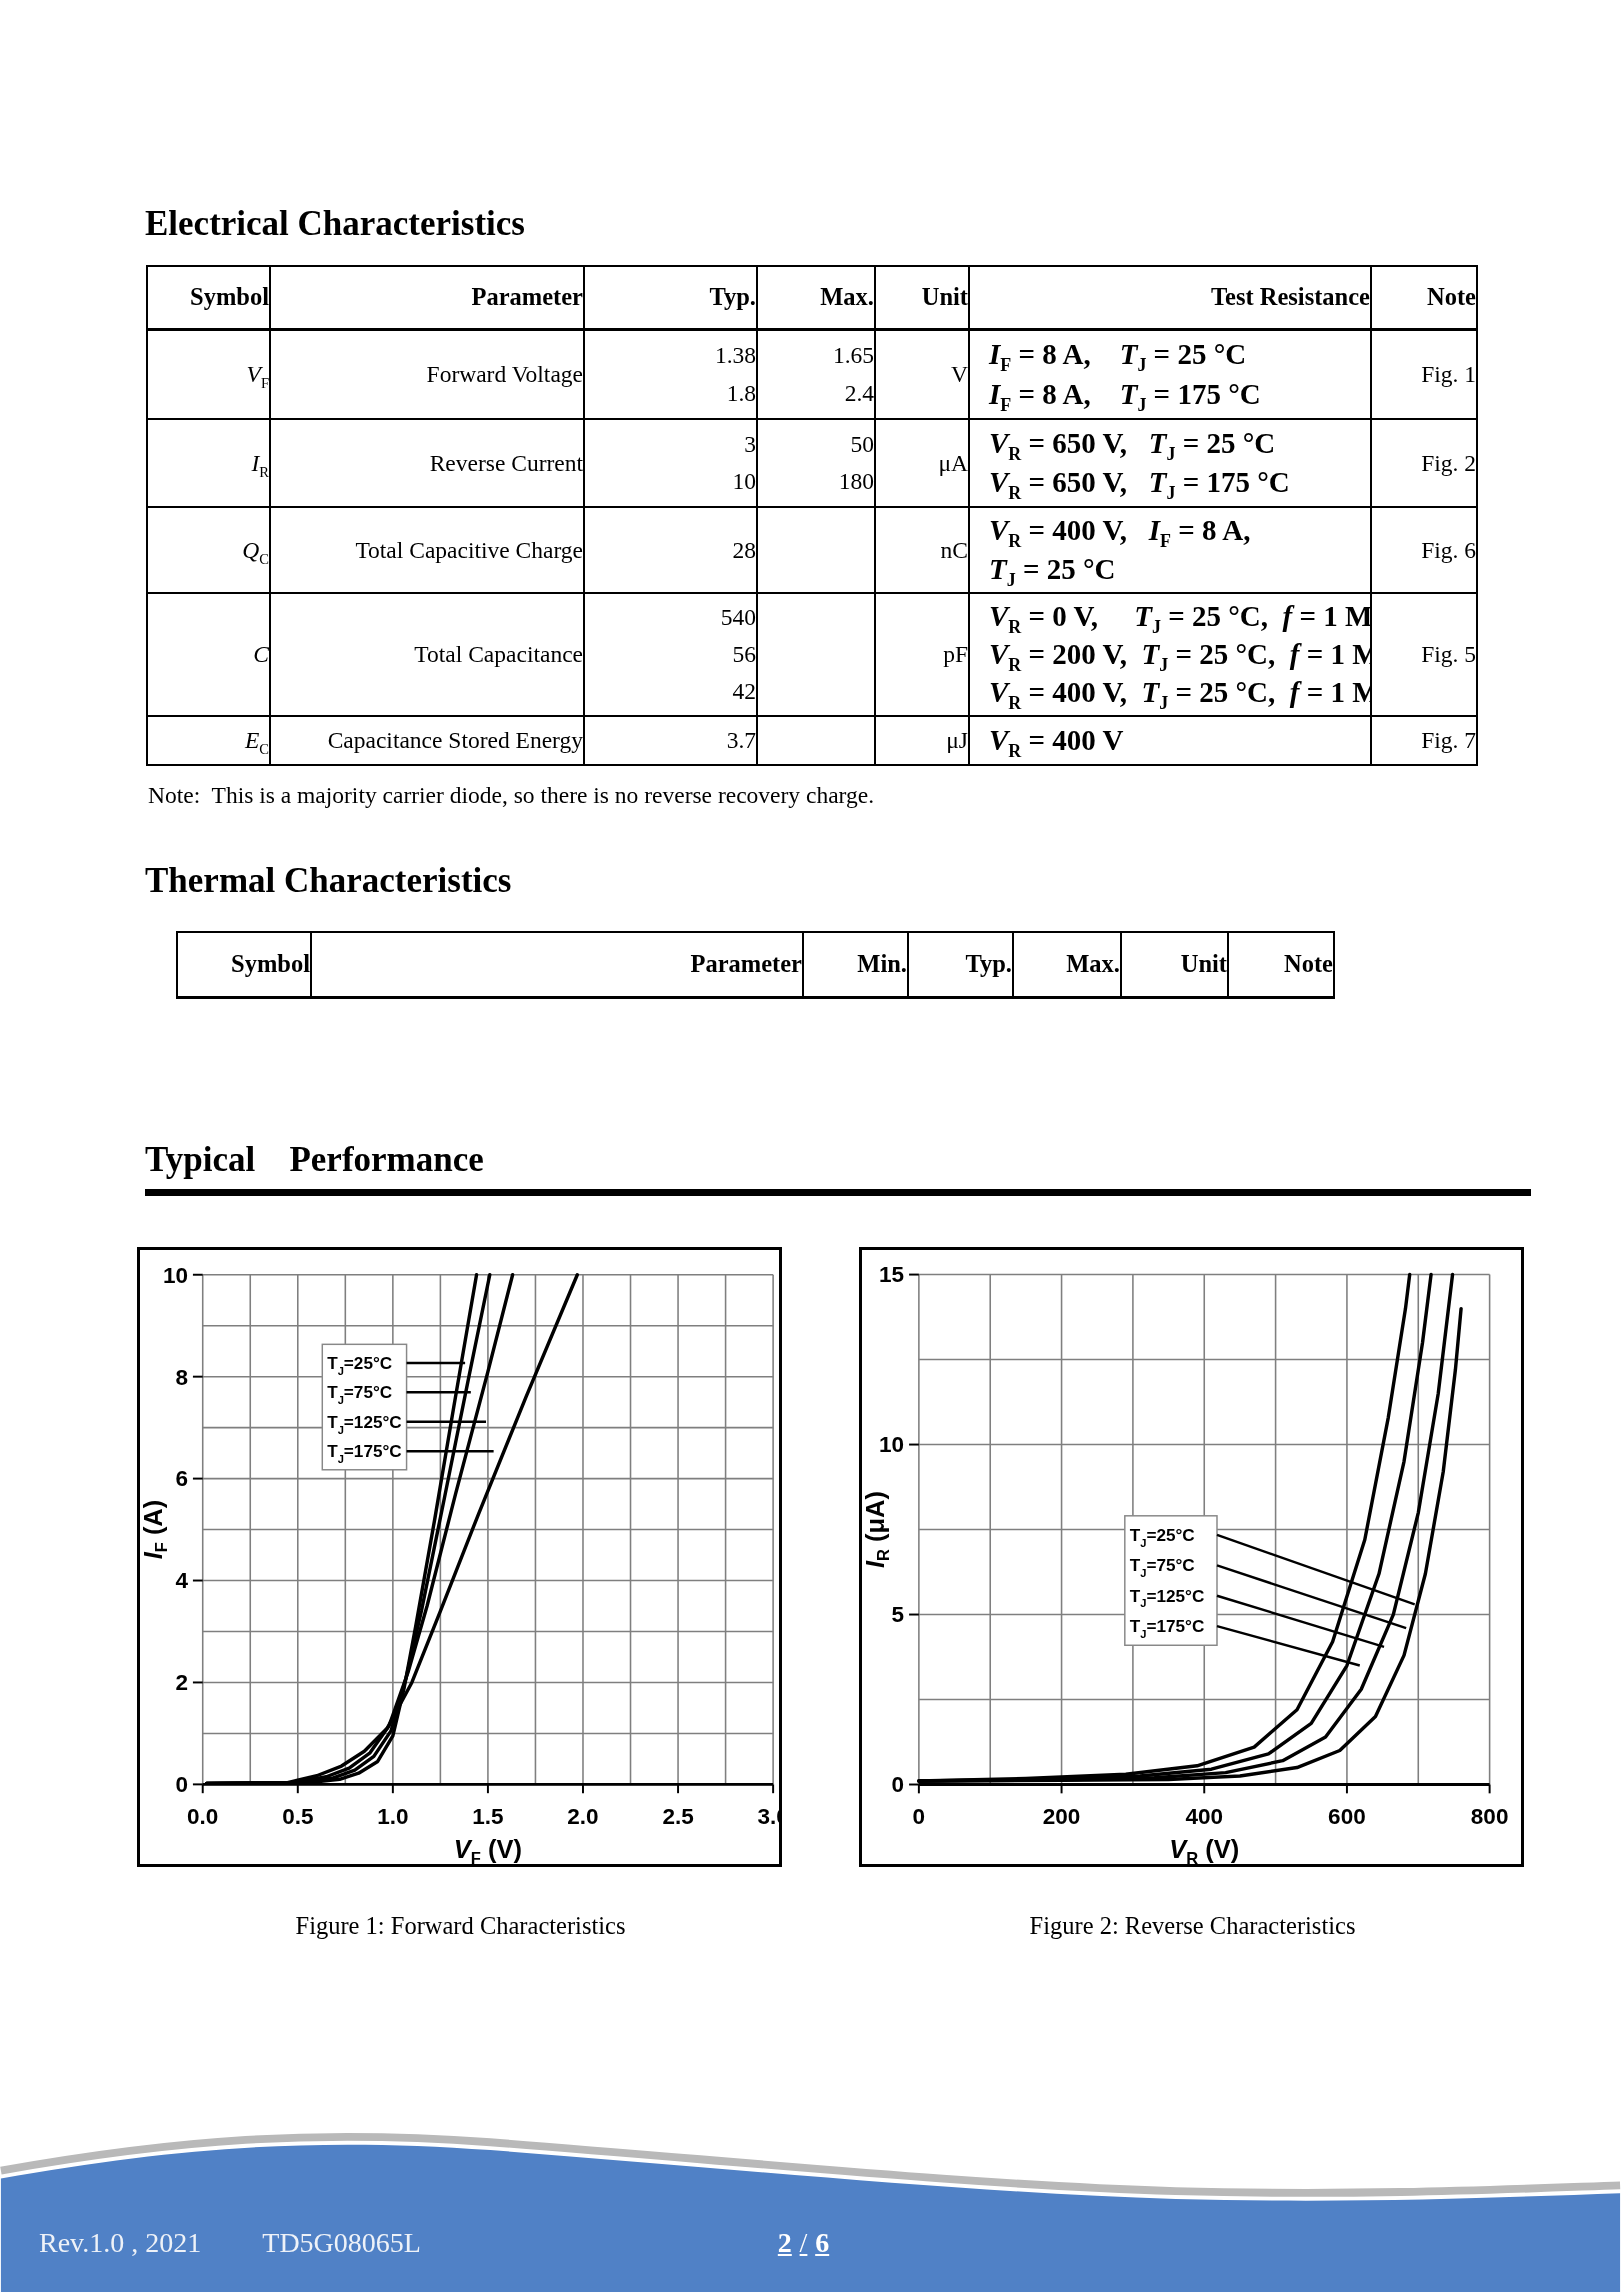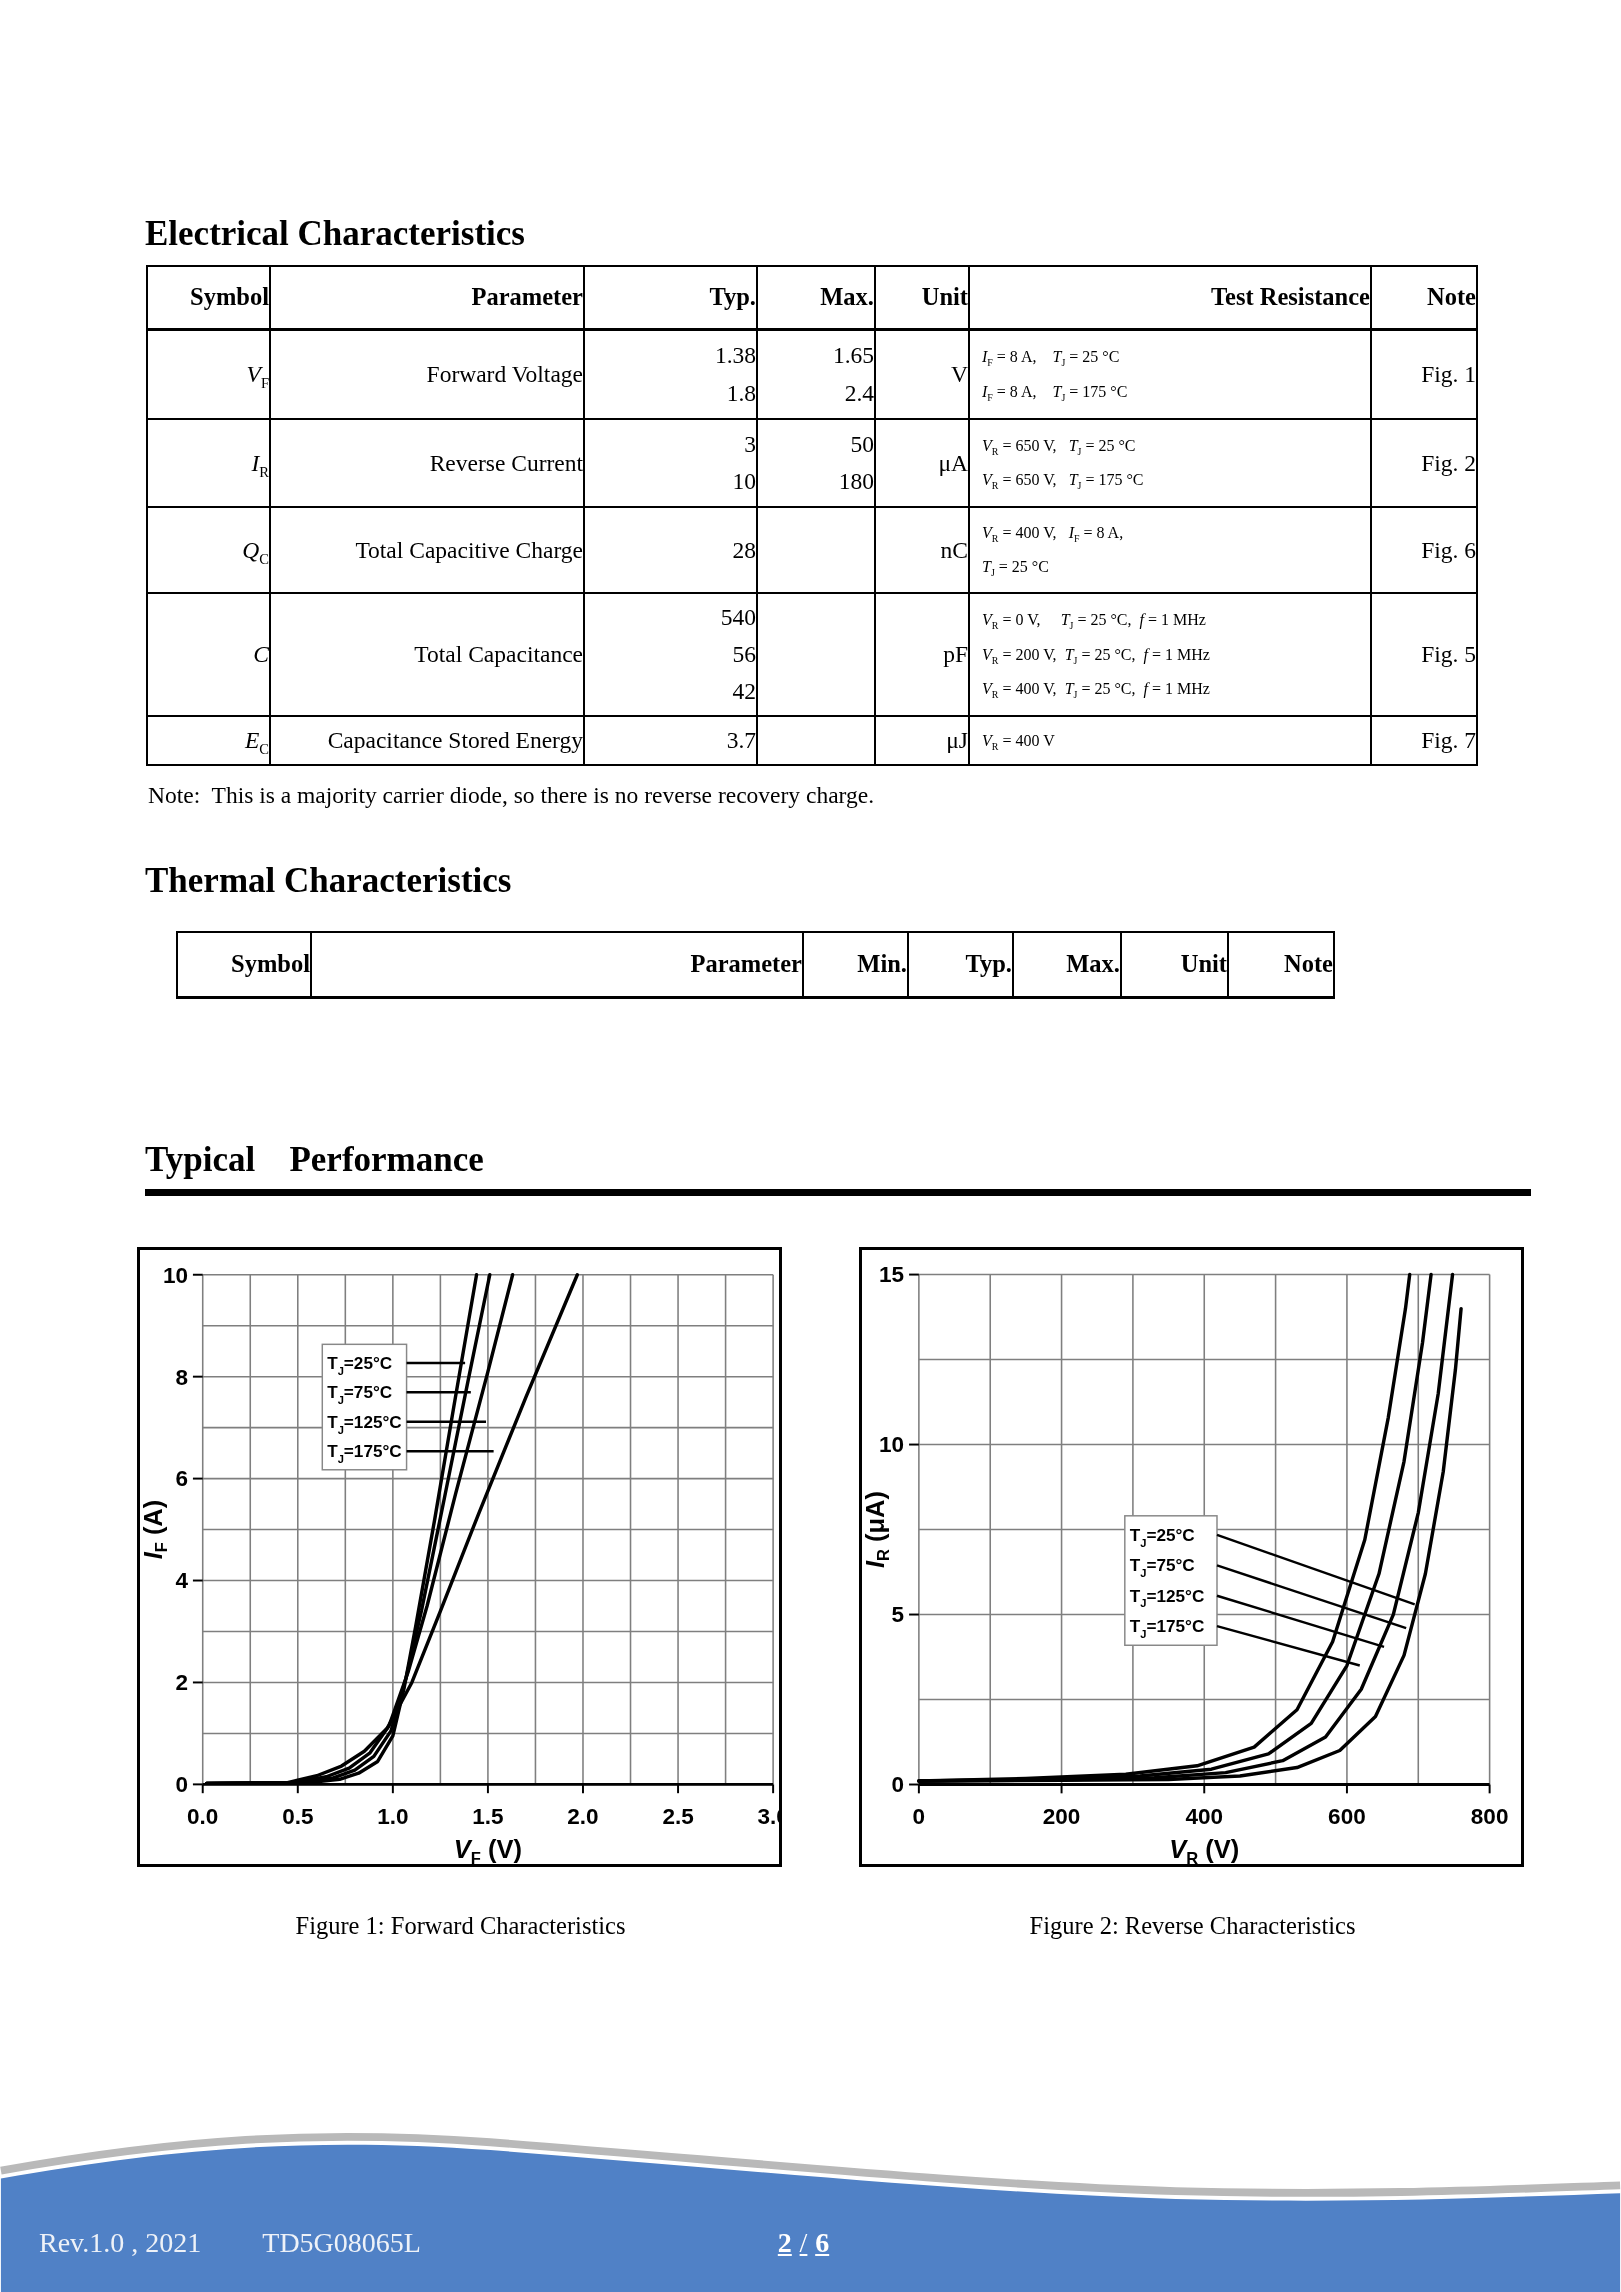"Electrical Characteristics" div.h1 { top: 214px -> 204px }
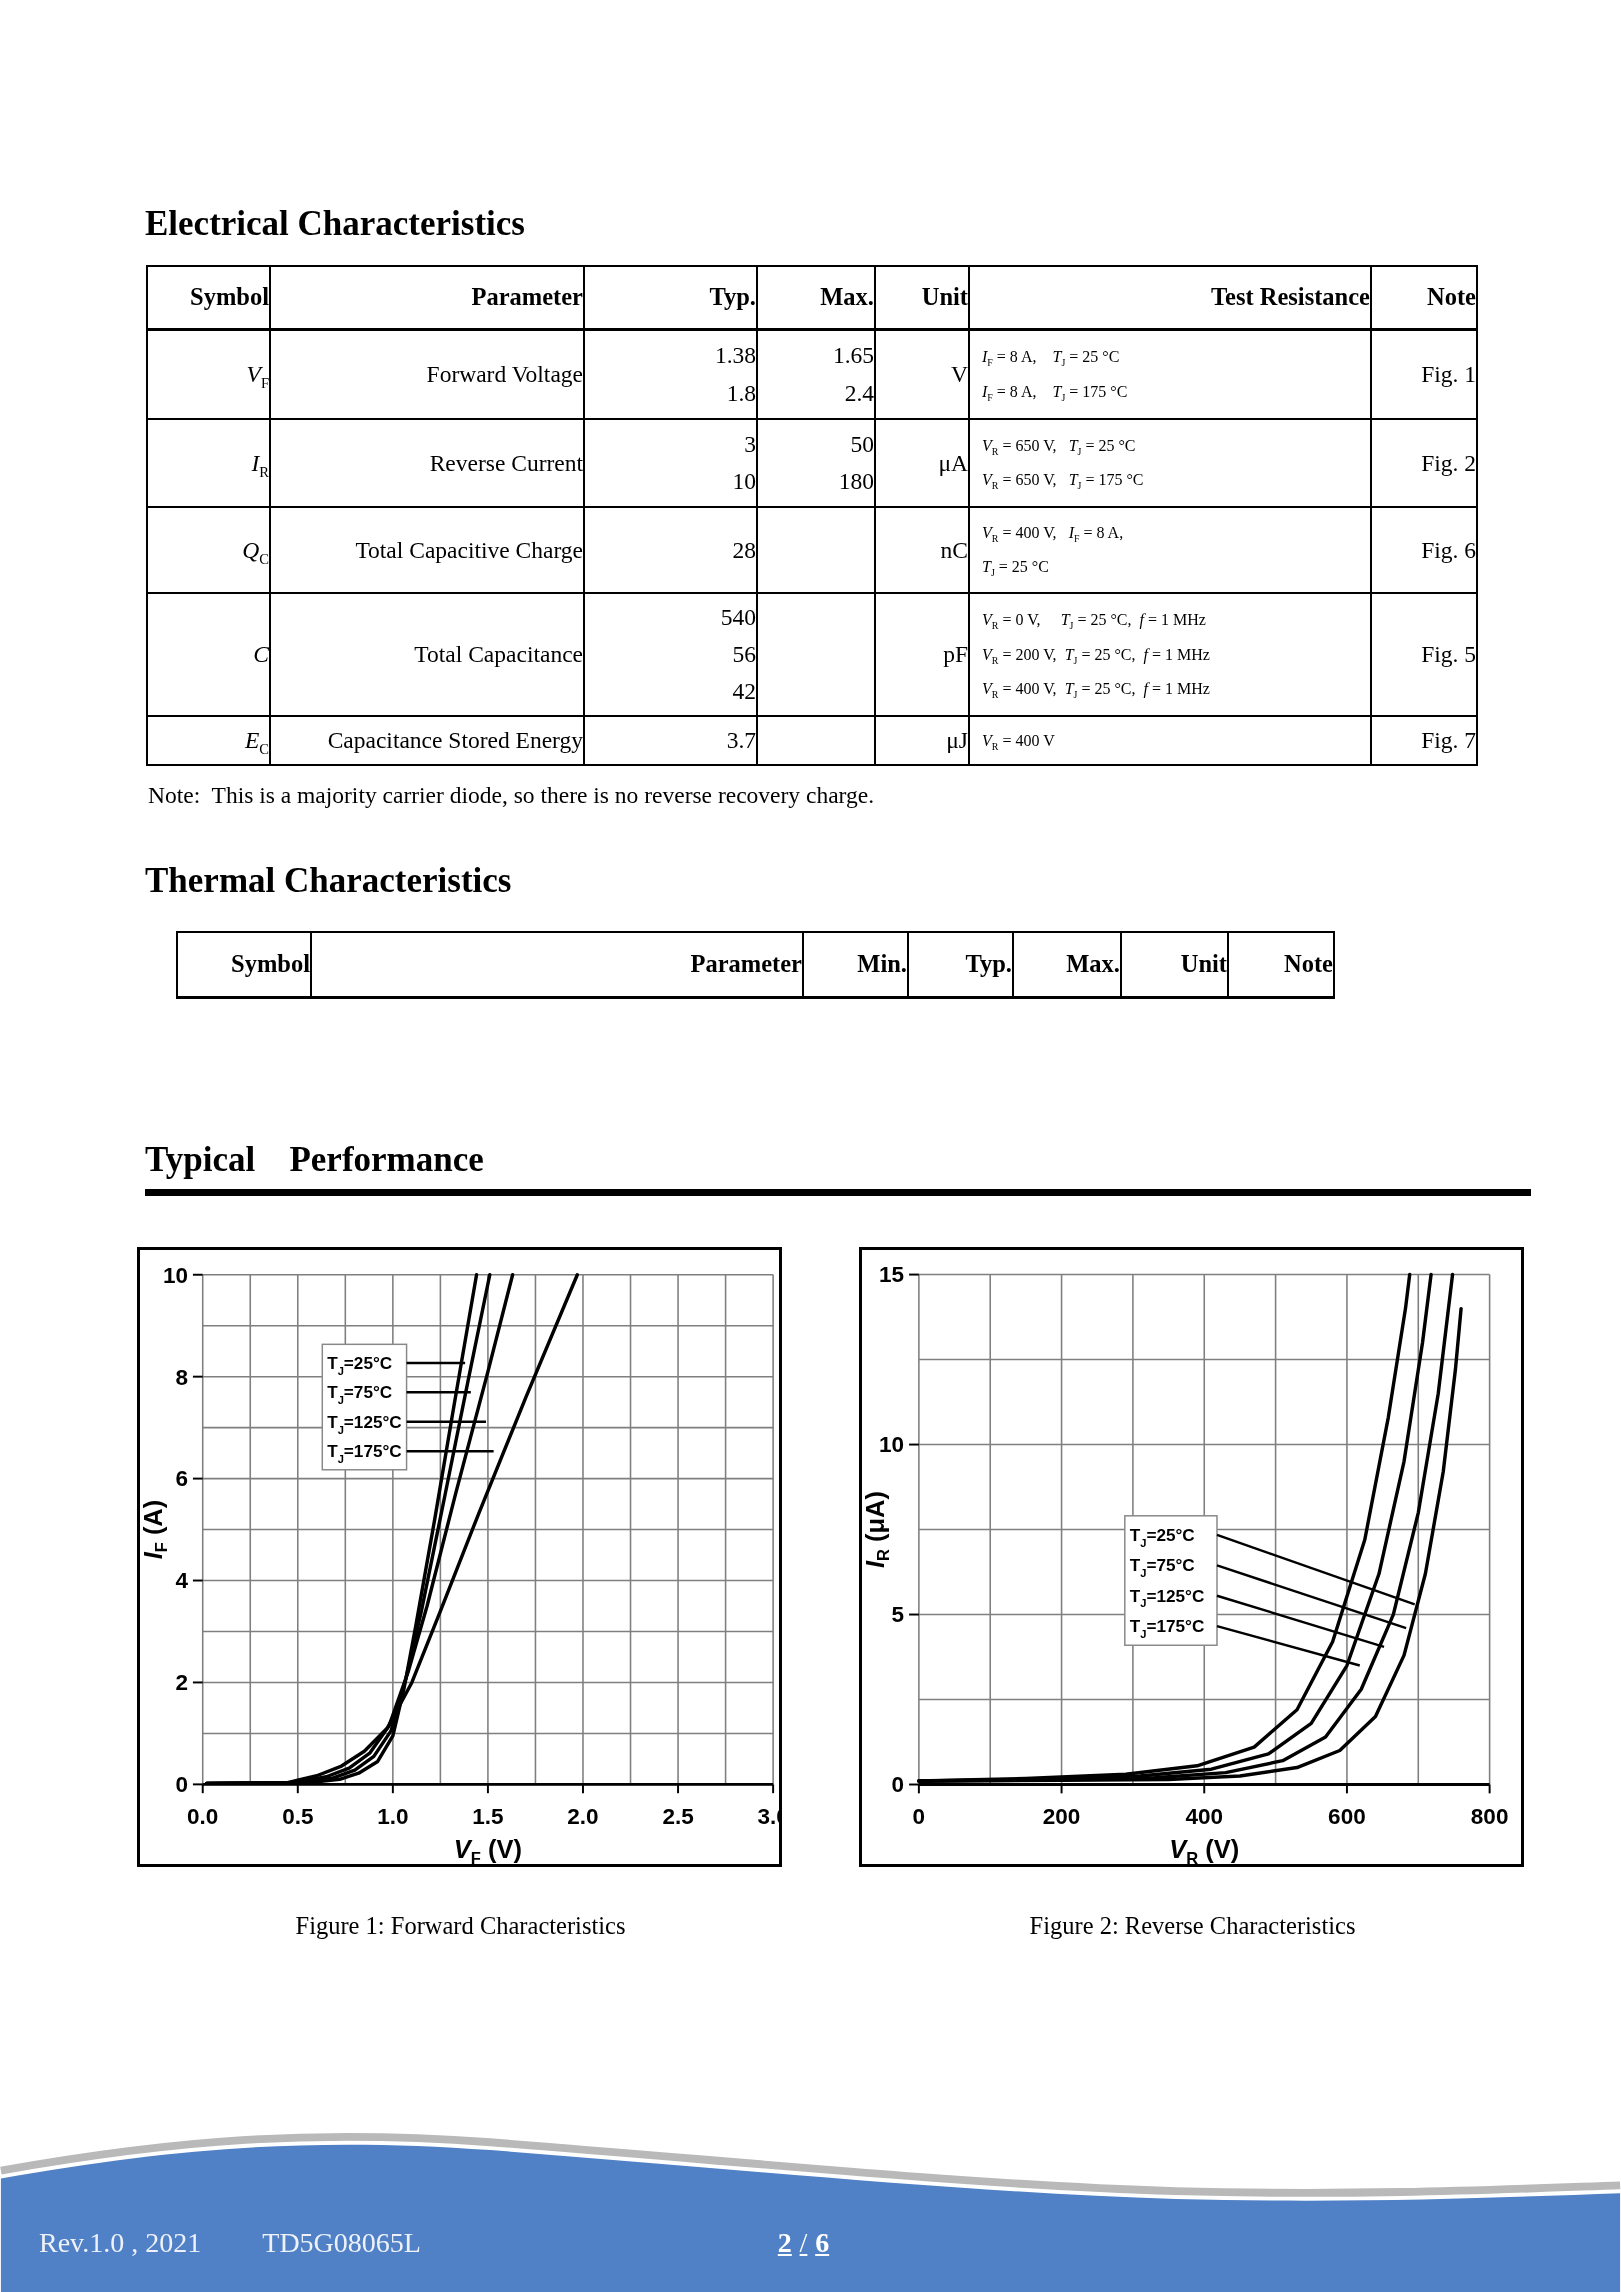"IF = 8 A, TJ" td.cond .stack div { font-size: 16px -> 29px; font-weight: none -> bold; padding-left: 12px -> 19px }
